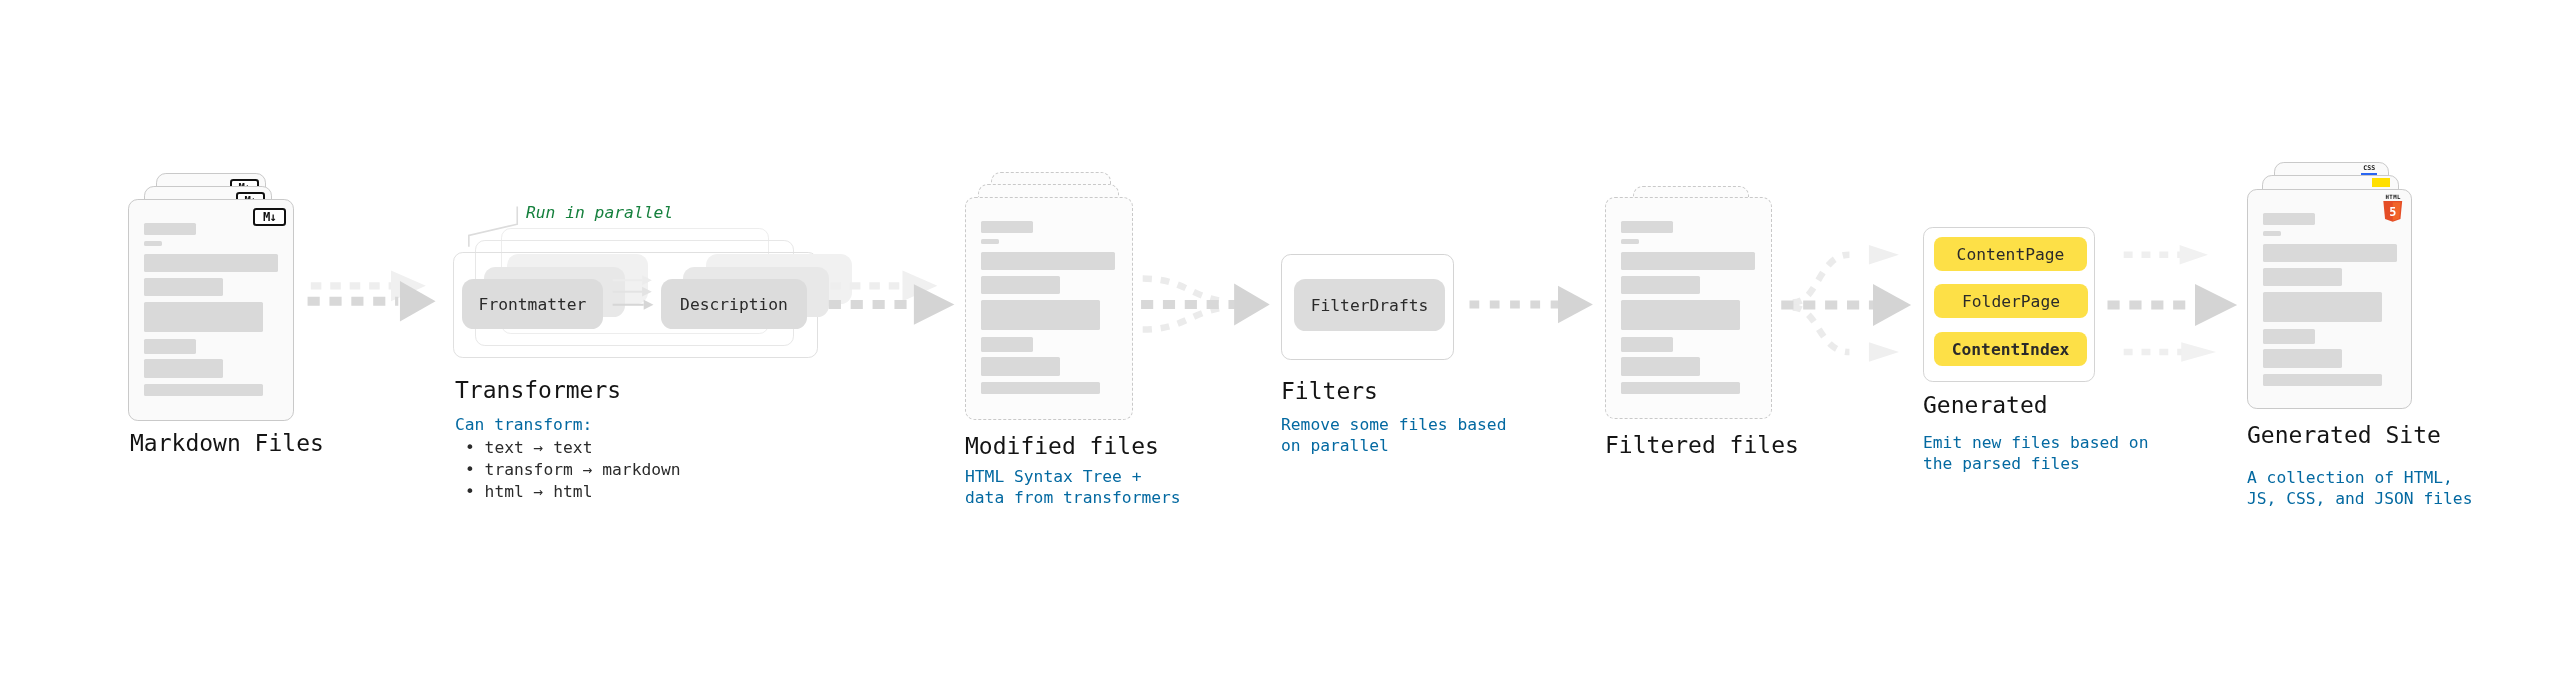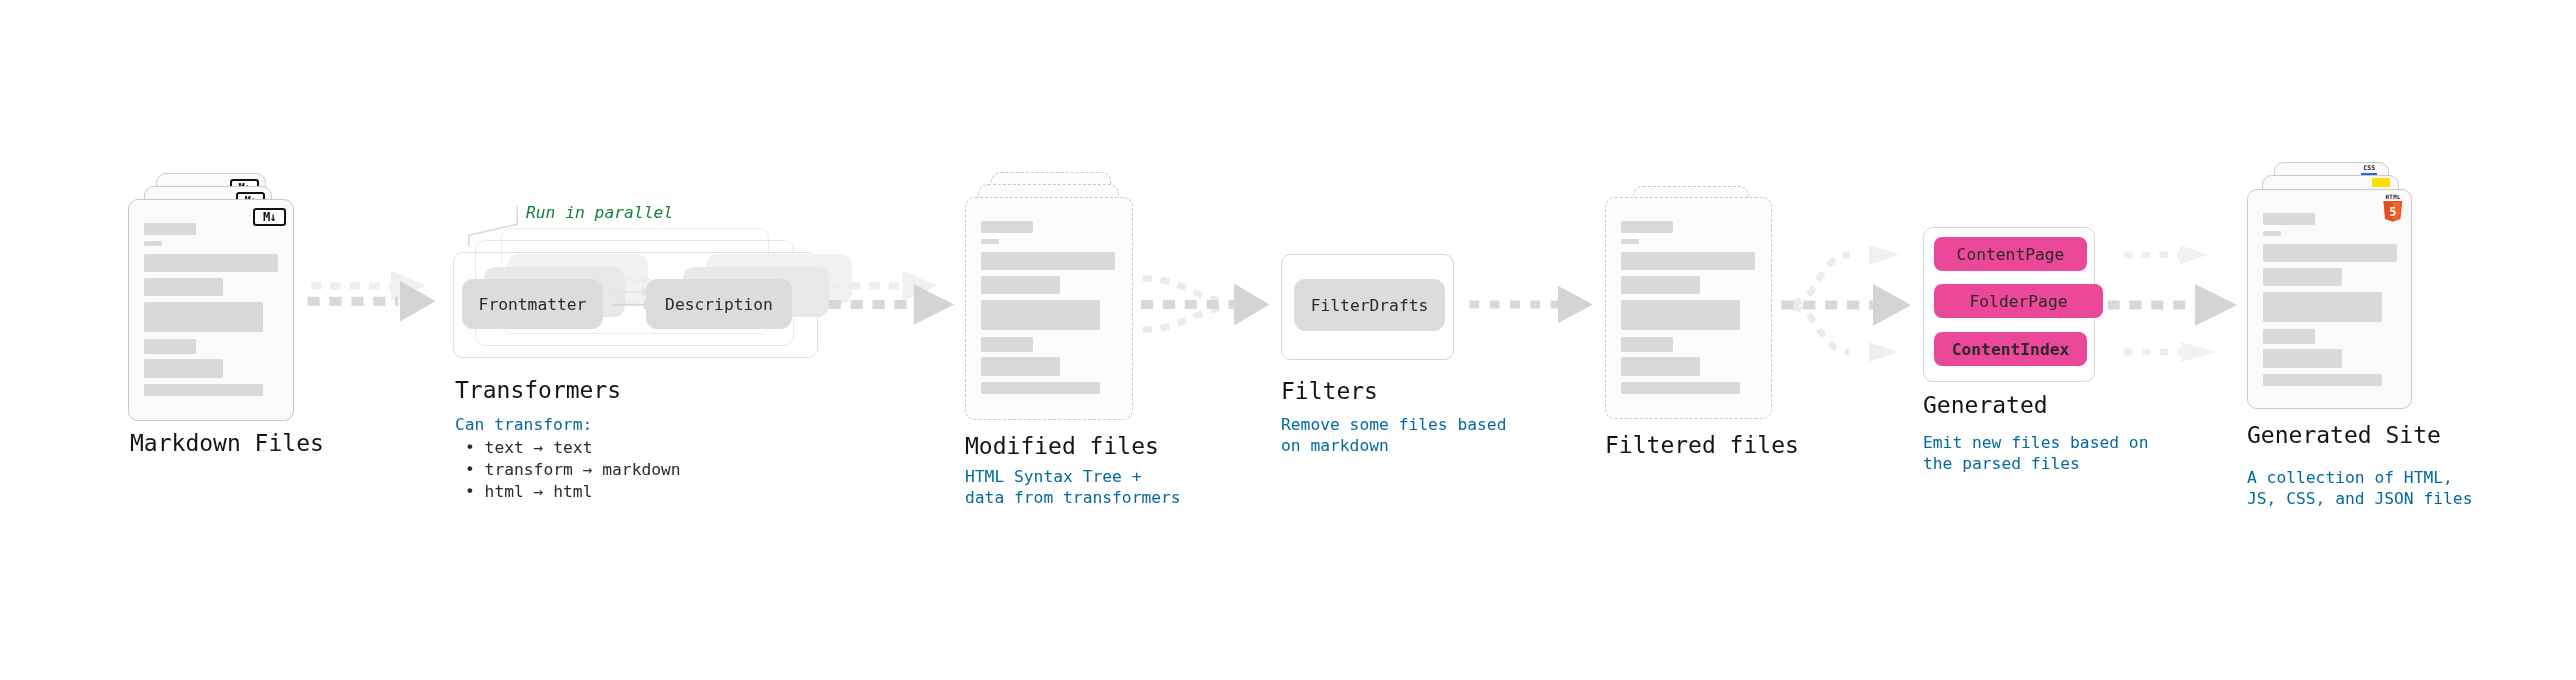"ContentPage" .emit-pill { background: #ec4899 -> #fde047 }
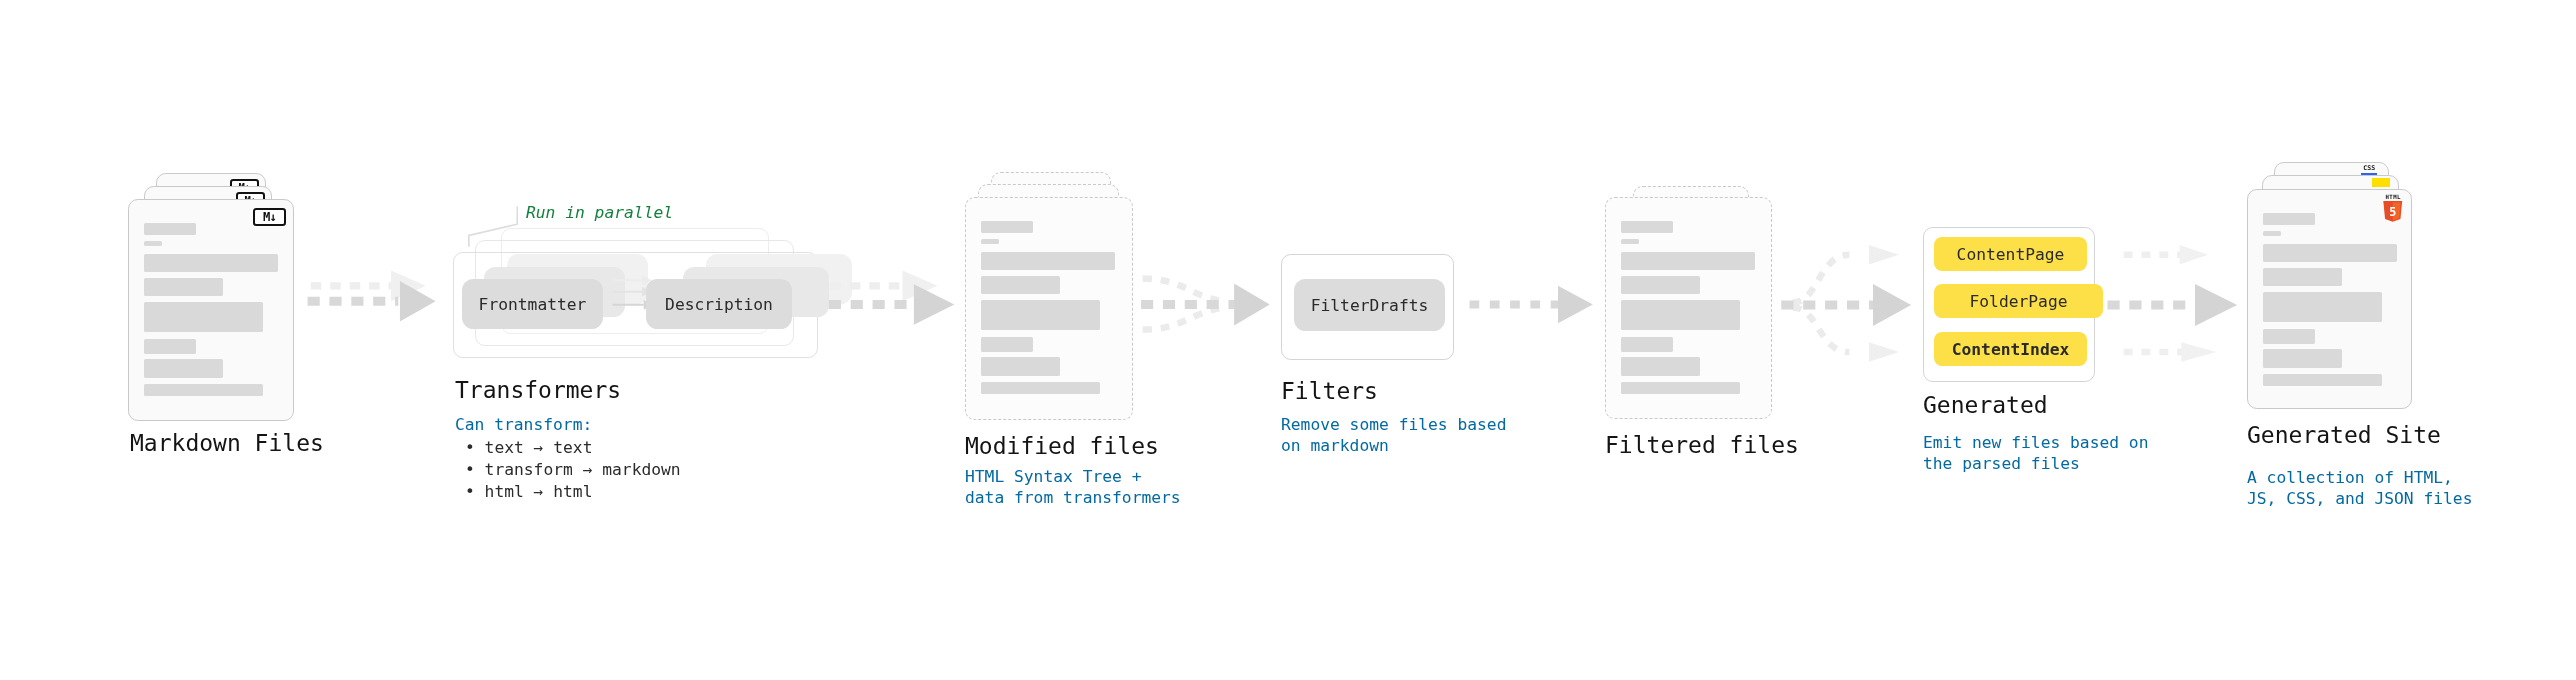"Description" div.pill { left: 646px -> 661px }
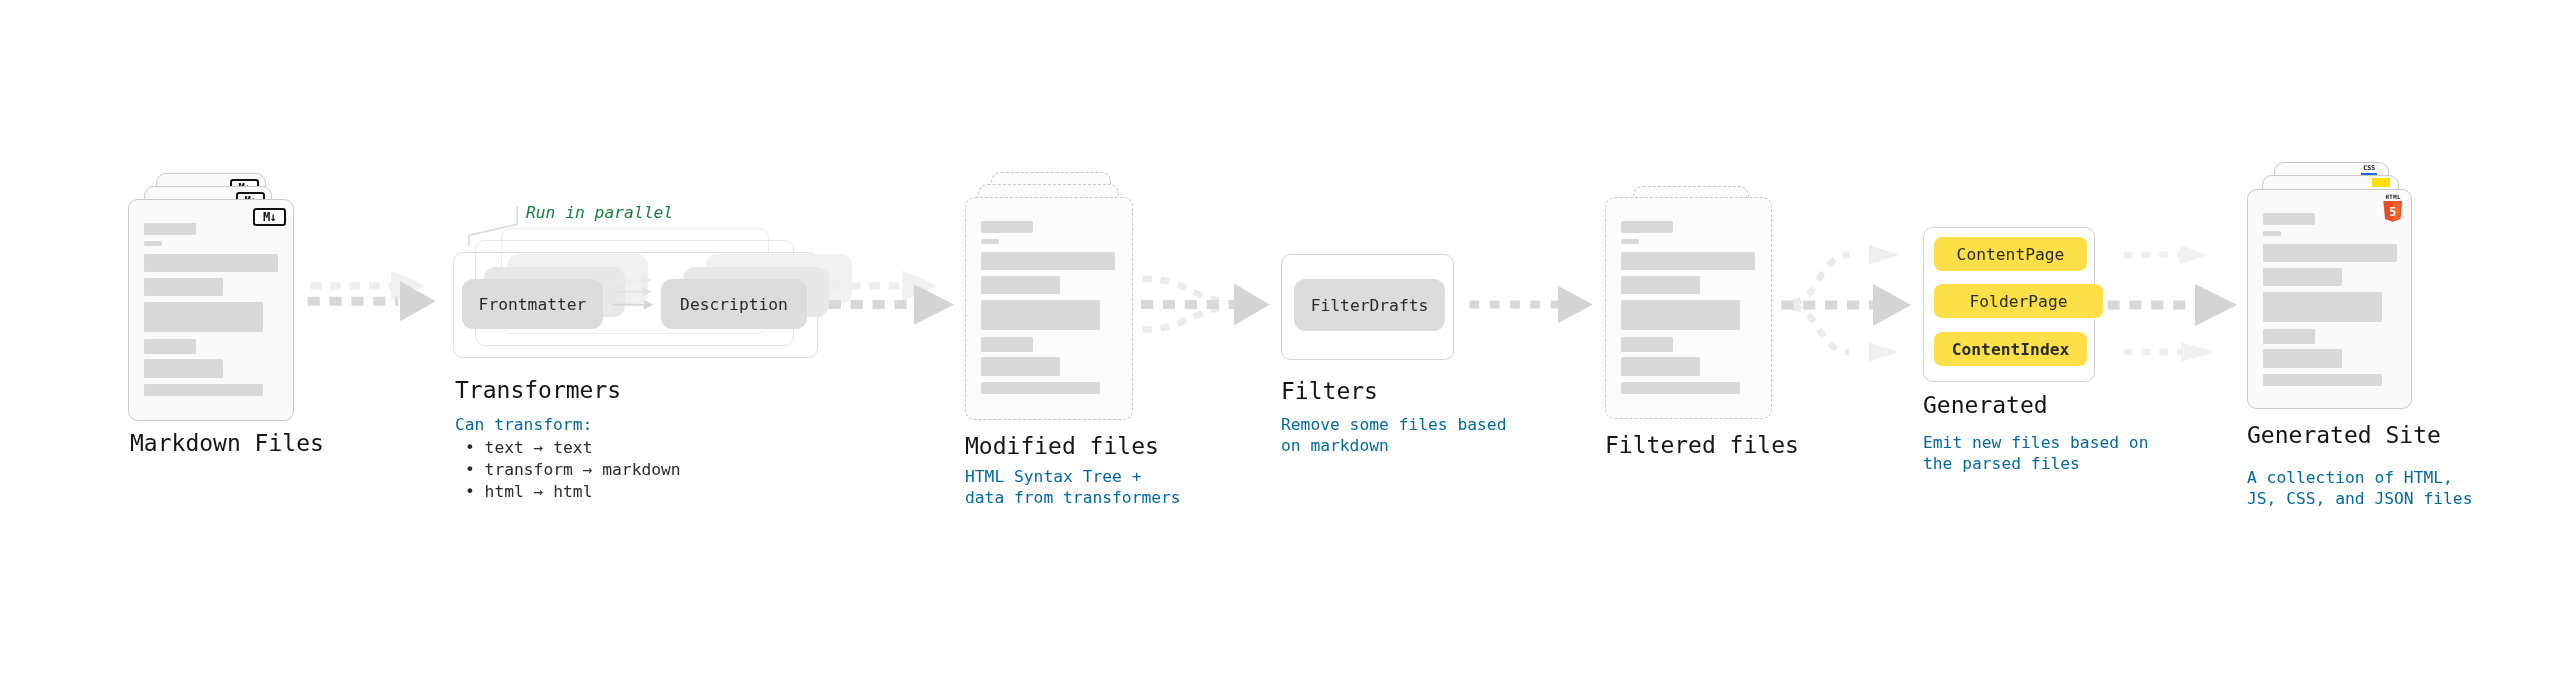"FolderPage" div.emit-pill { width: 169px -> 154px }
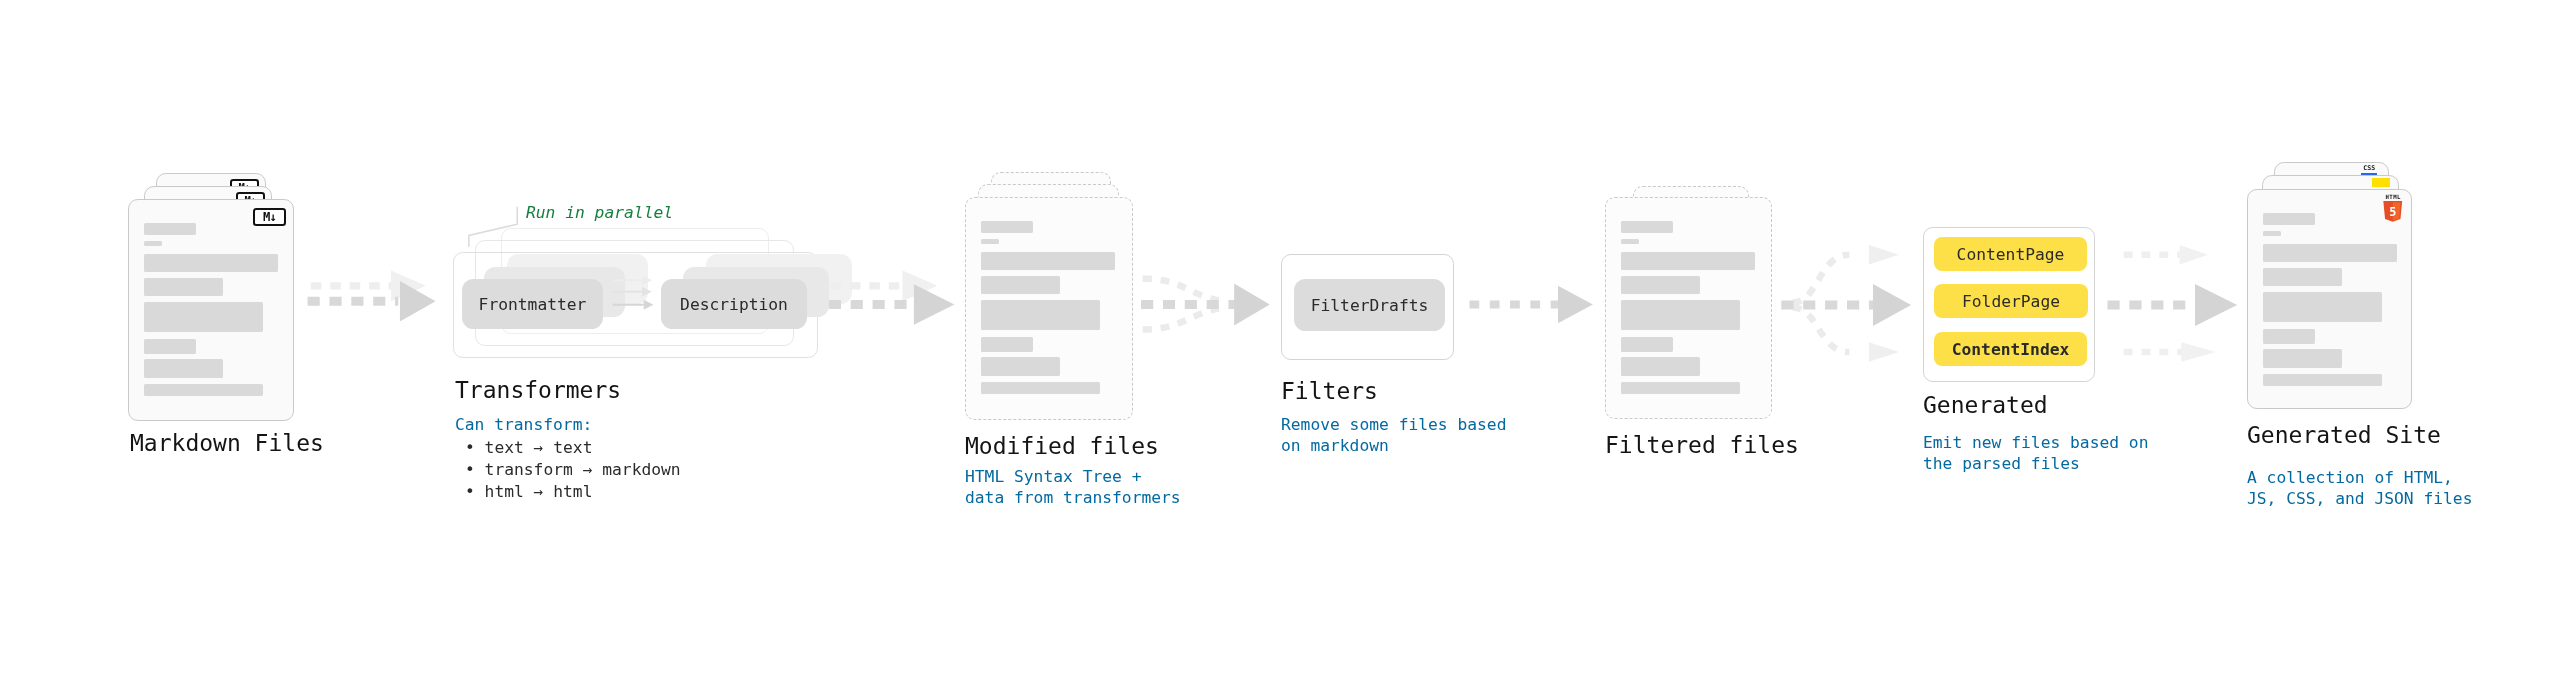"on markdown" div { text: markdown -> parallel }
